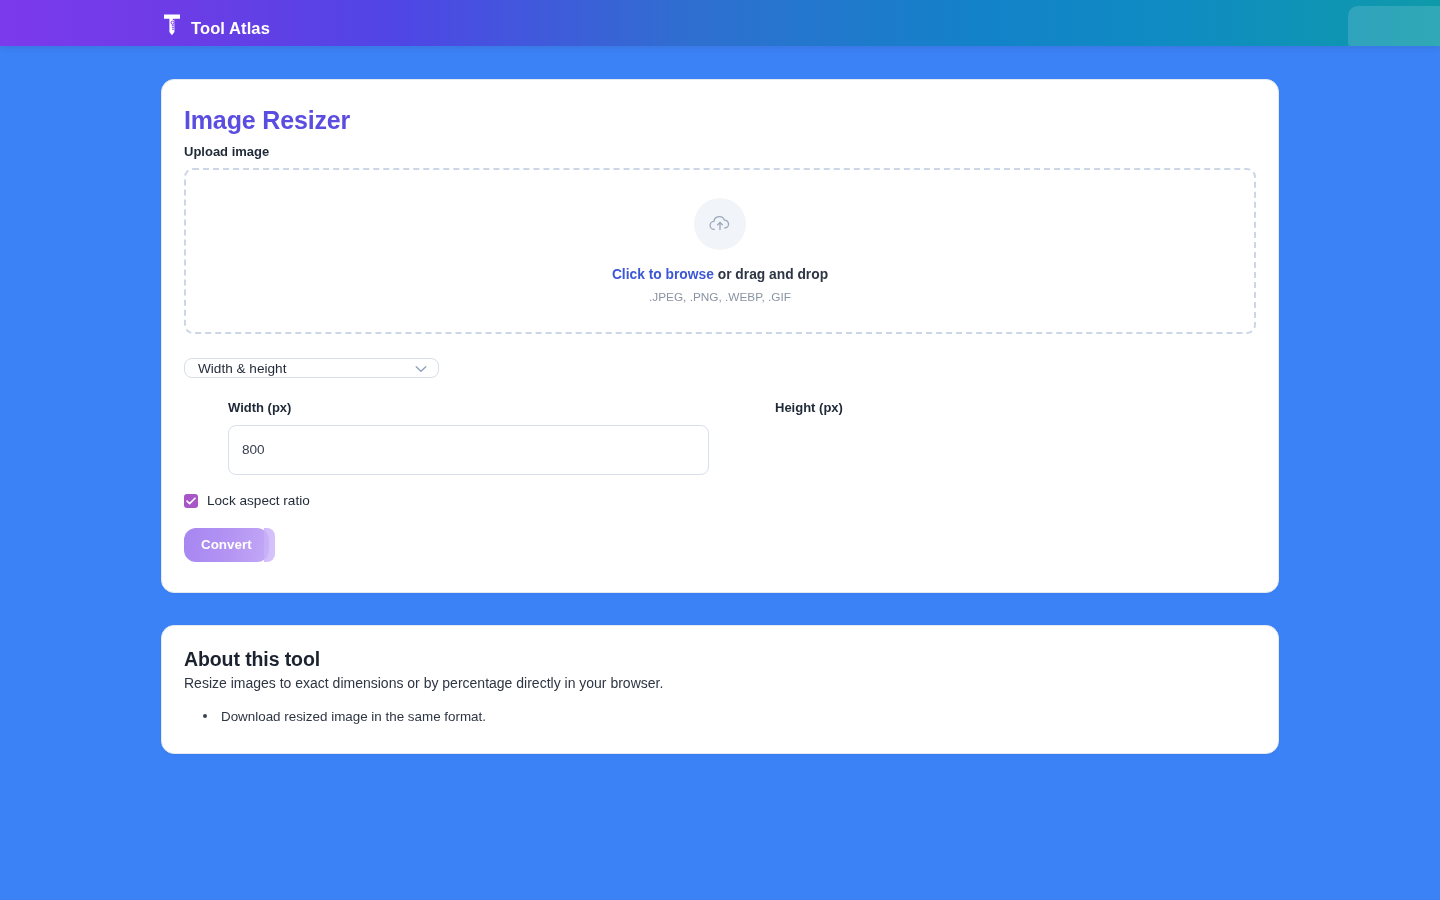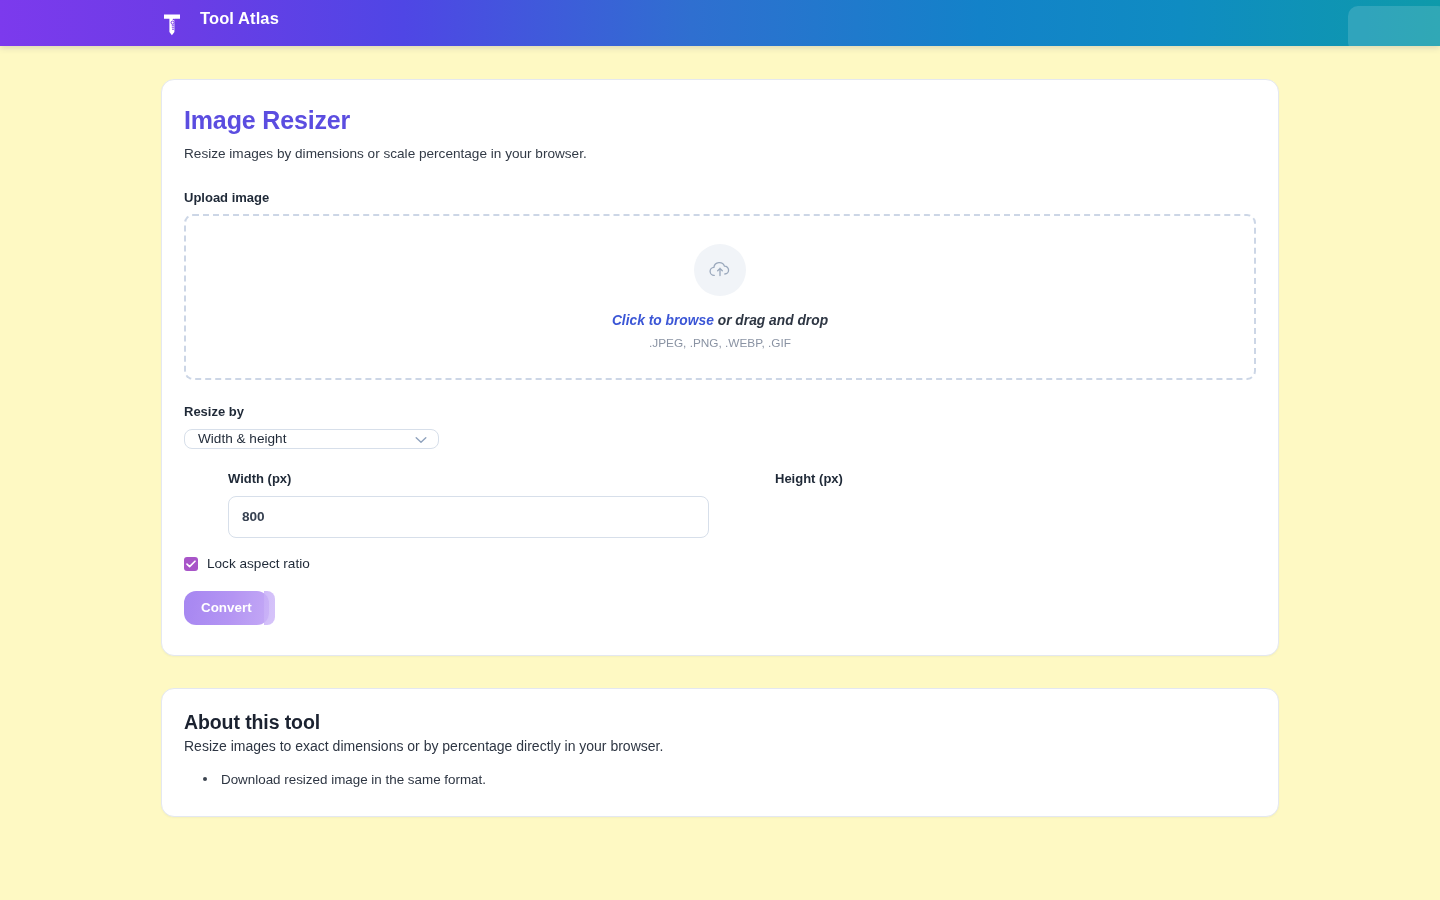"Tool Atlas" .appbar-inner { align-items: flex-start -> flex-end; gap: 16px -> 7px }
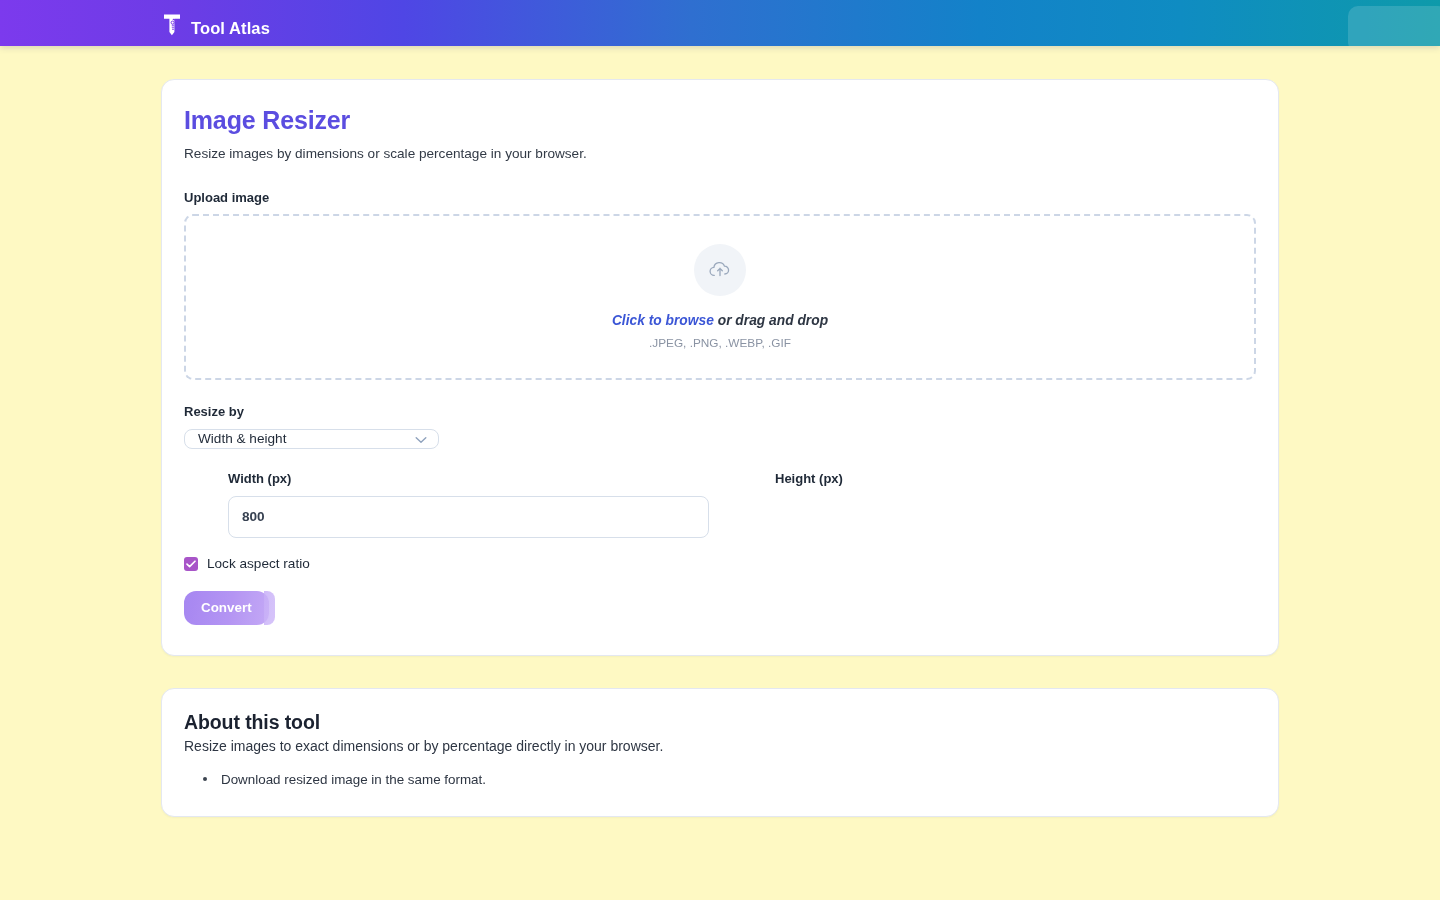"Image Resizer" .page { background: #fef9c3 -> #3b82f6 }
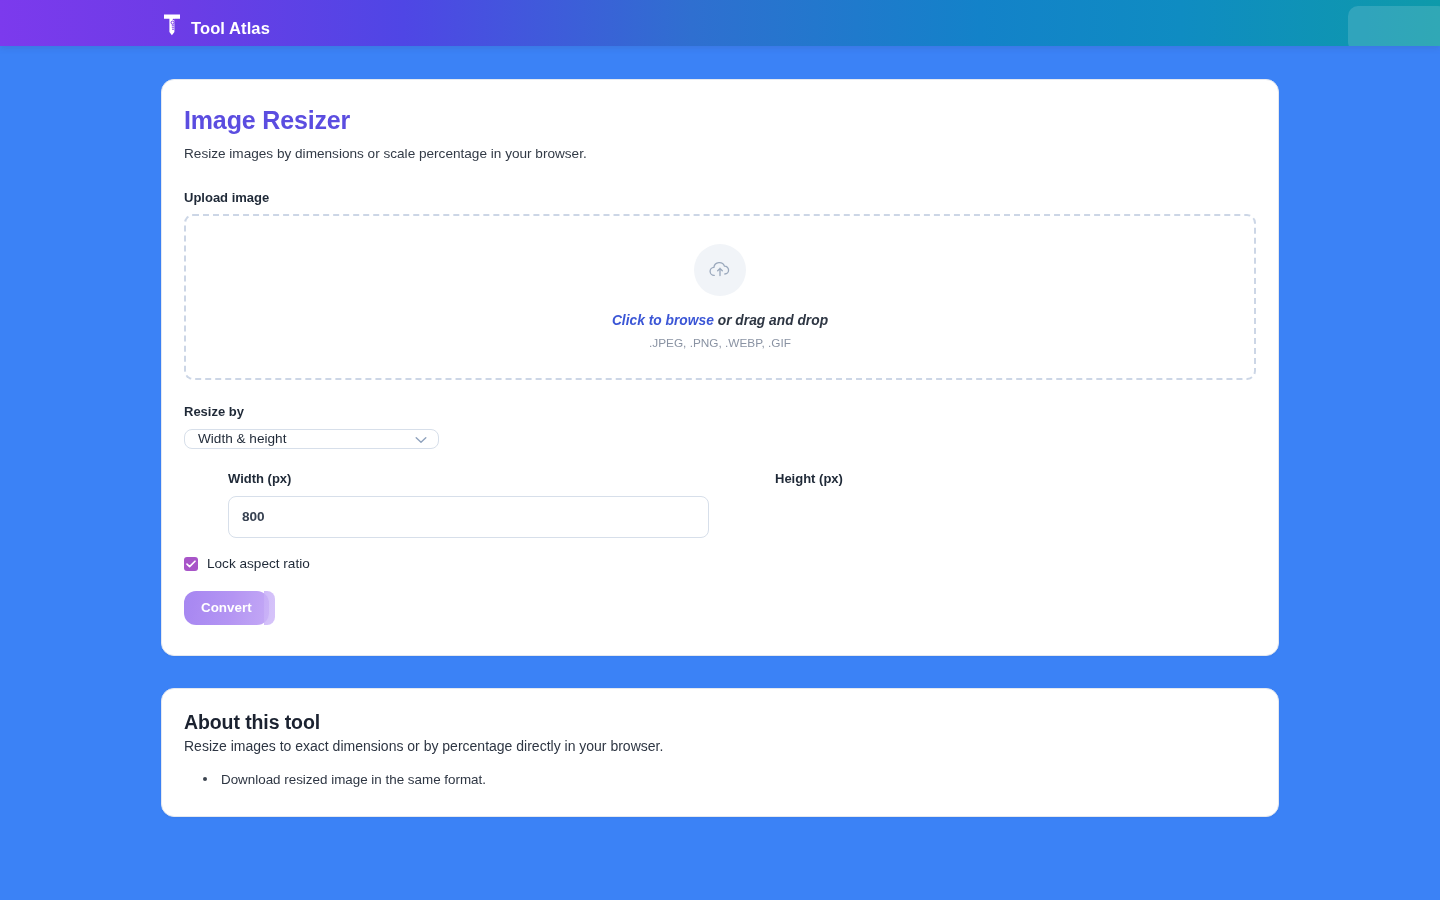"Resize images by dimensions or" p.tool-sub { html: <p>Resize images by dimensions or scale percentage in your browser.</p> -> none }
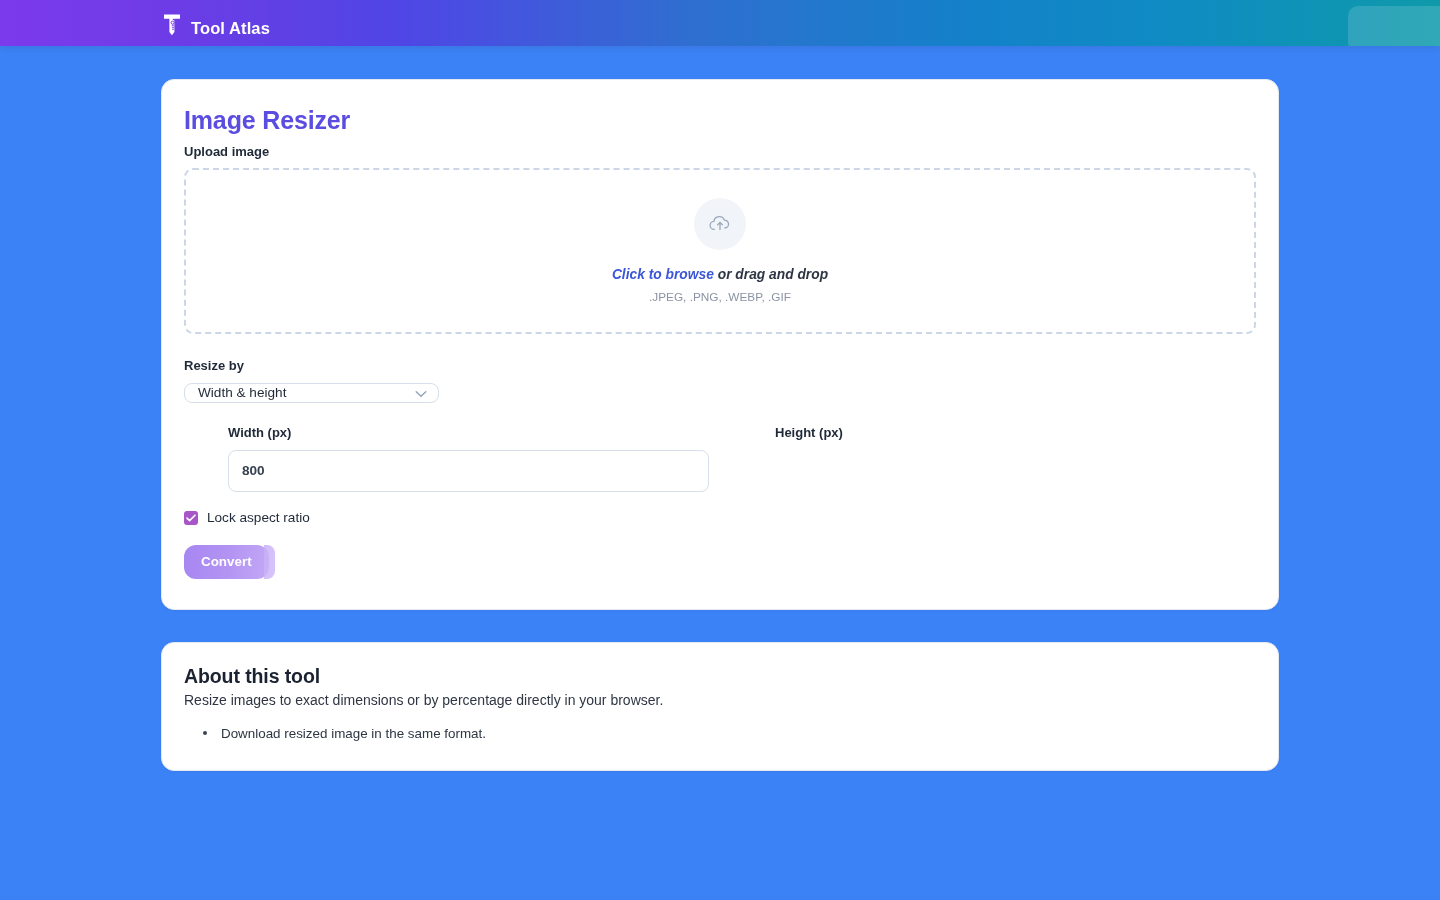"Click to browse or drag" .dz-main { font-style: italic -> none }
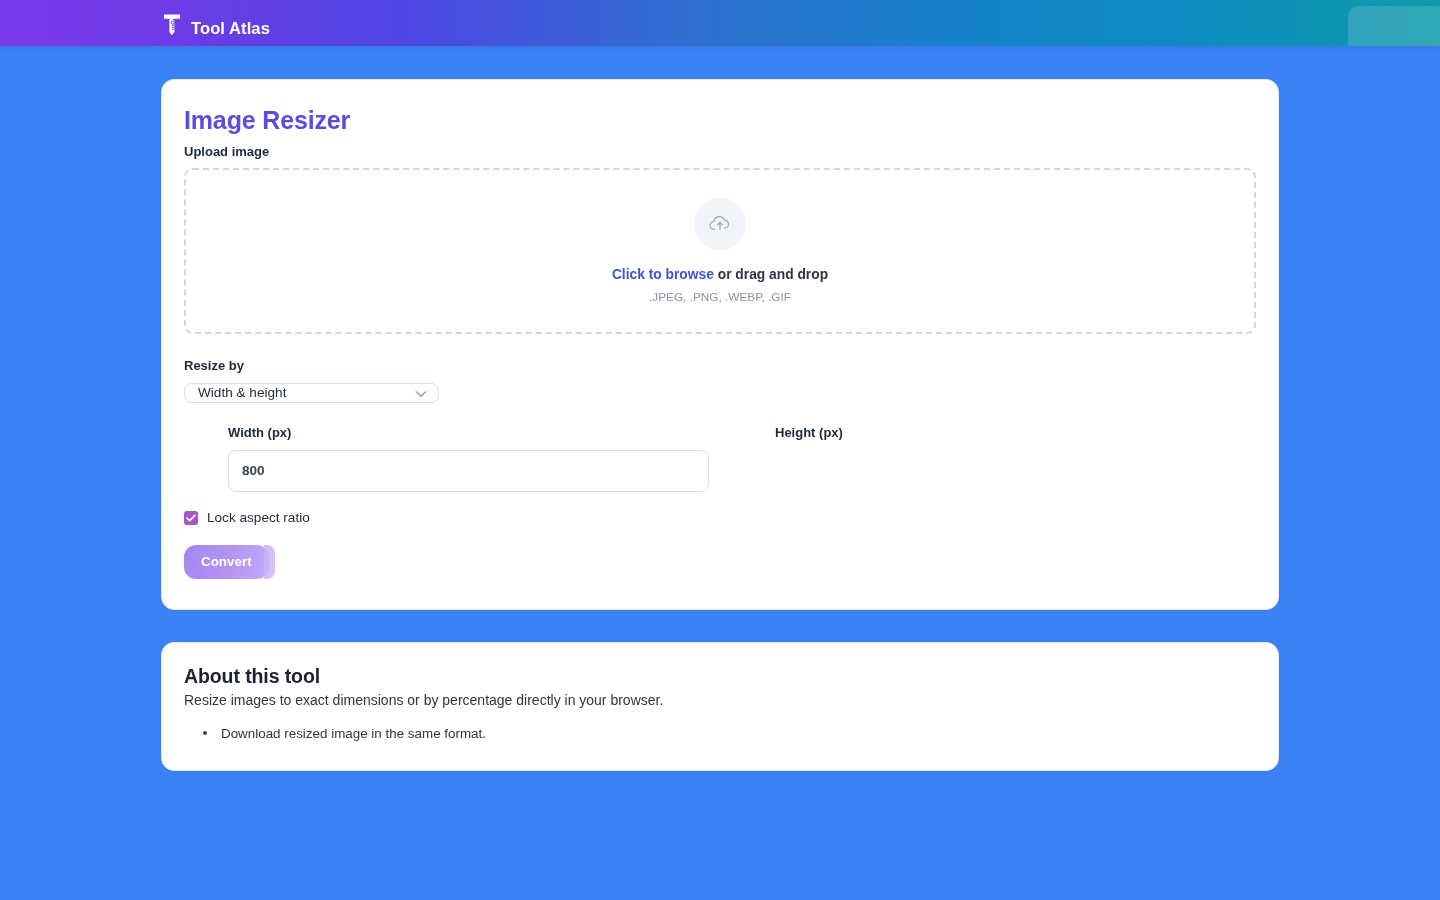"Resize by" label.field-label { html: <label>Resize by</label> -> none }
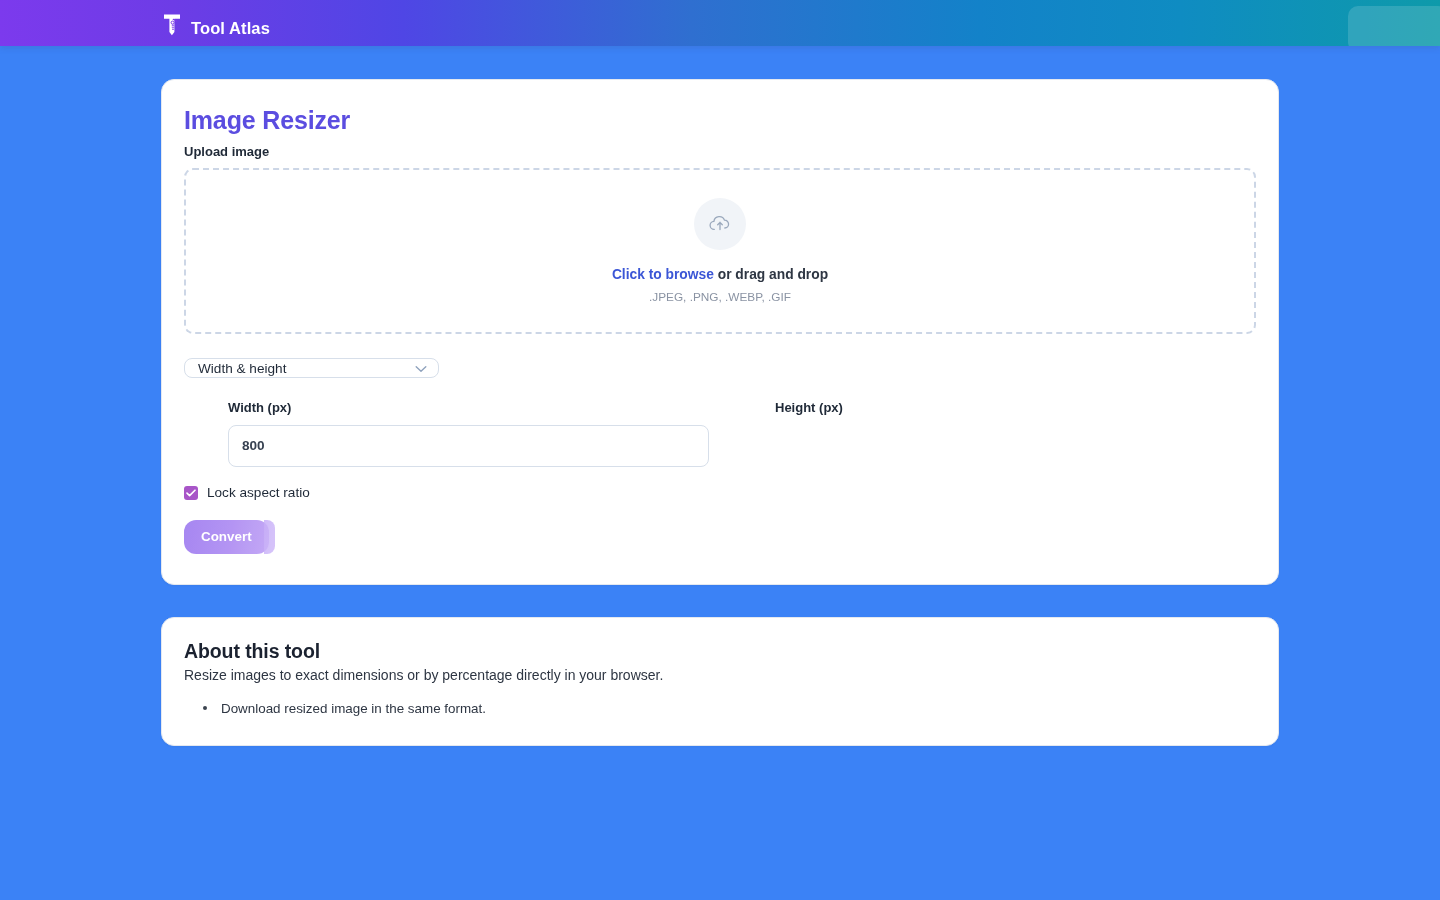"800" .text-input { font-weight: bold -> none; height: 42px -> 50px }
